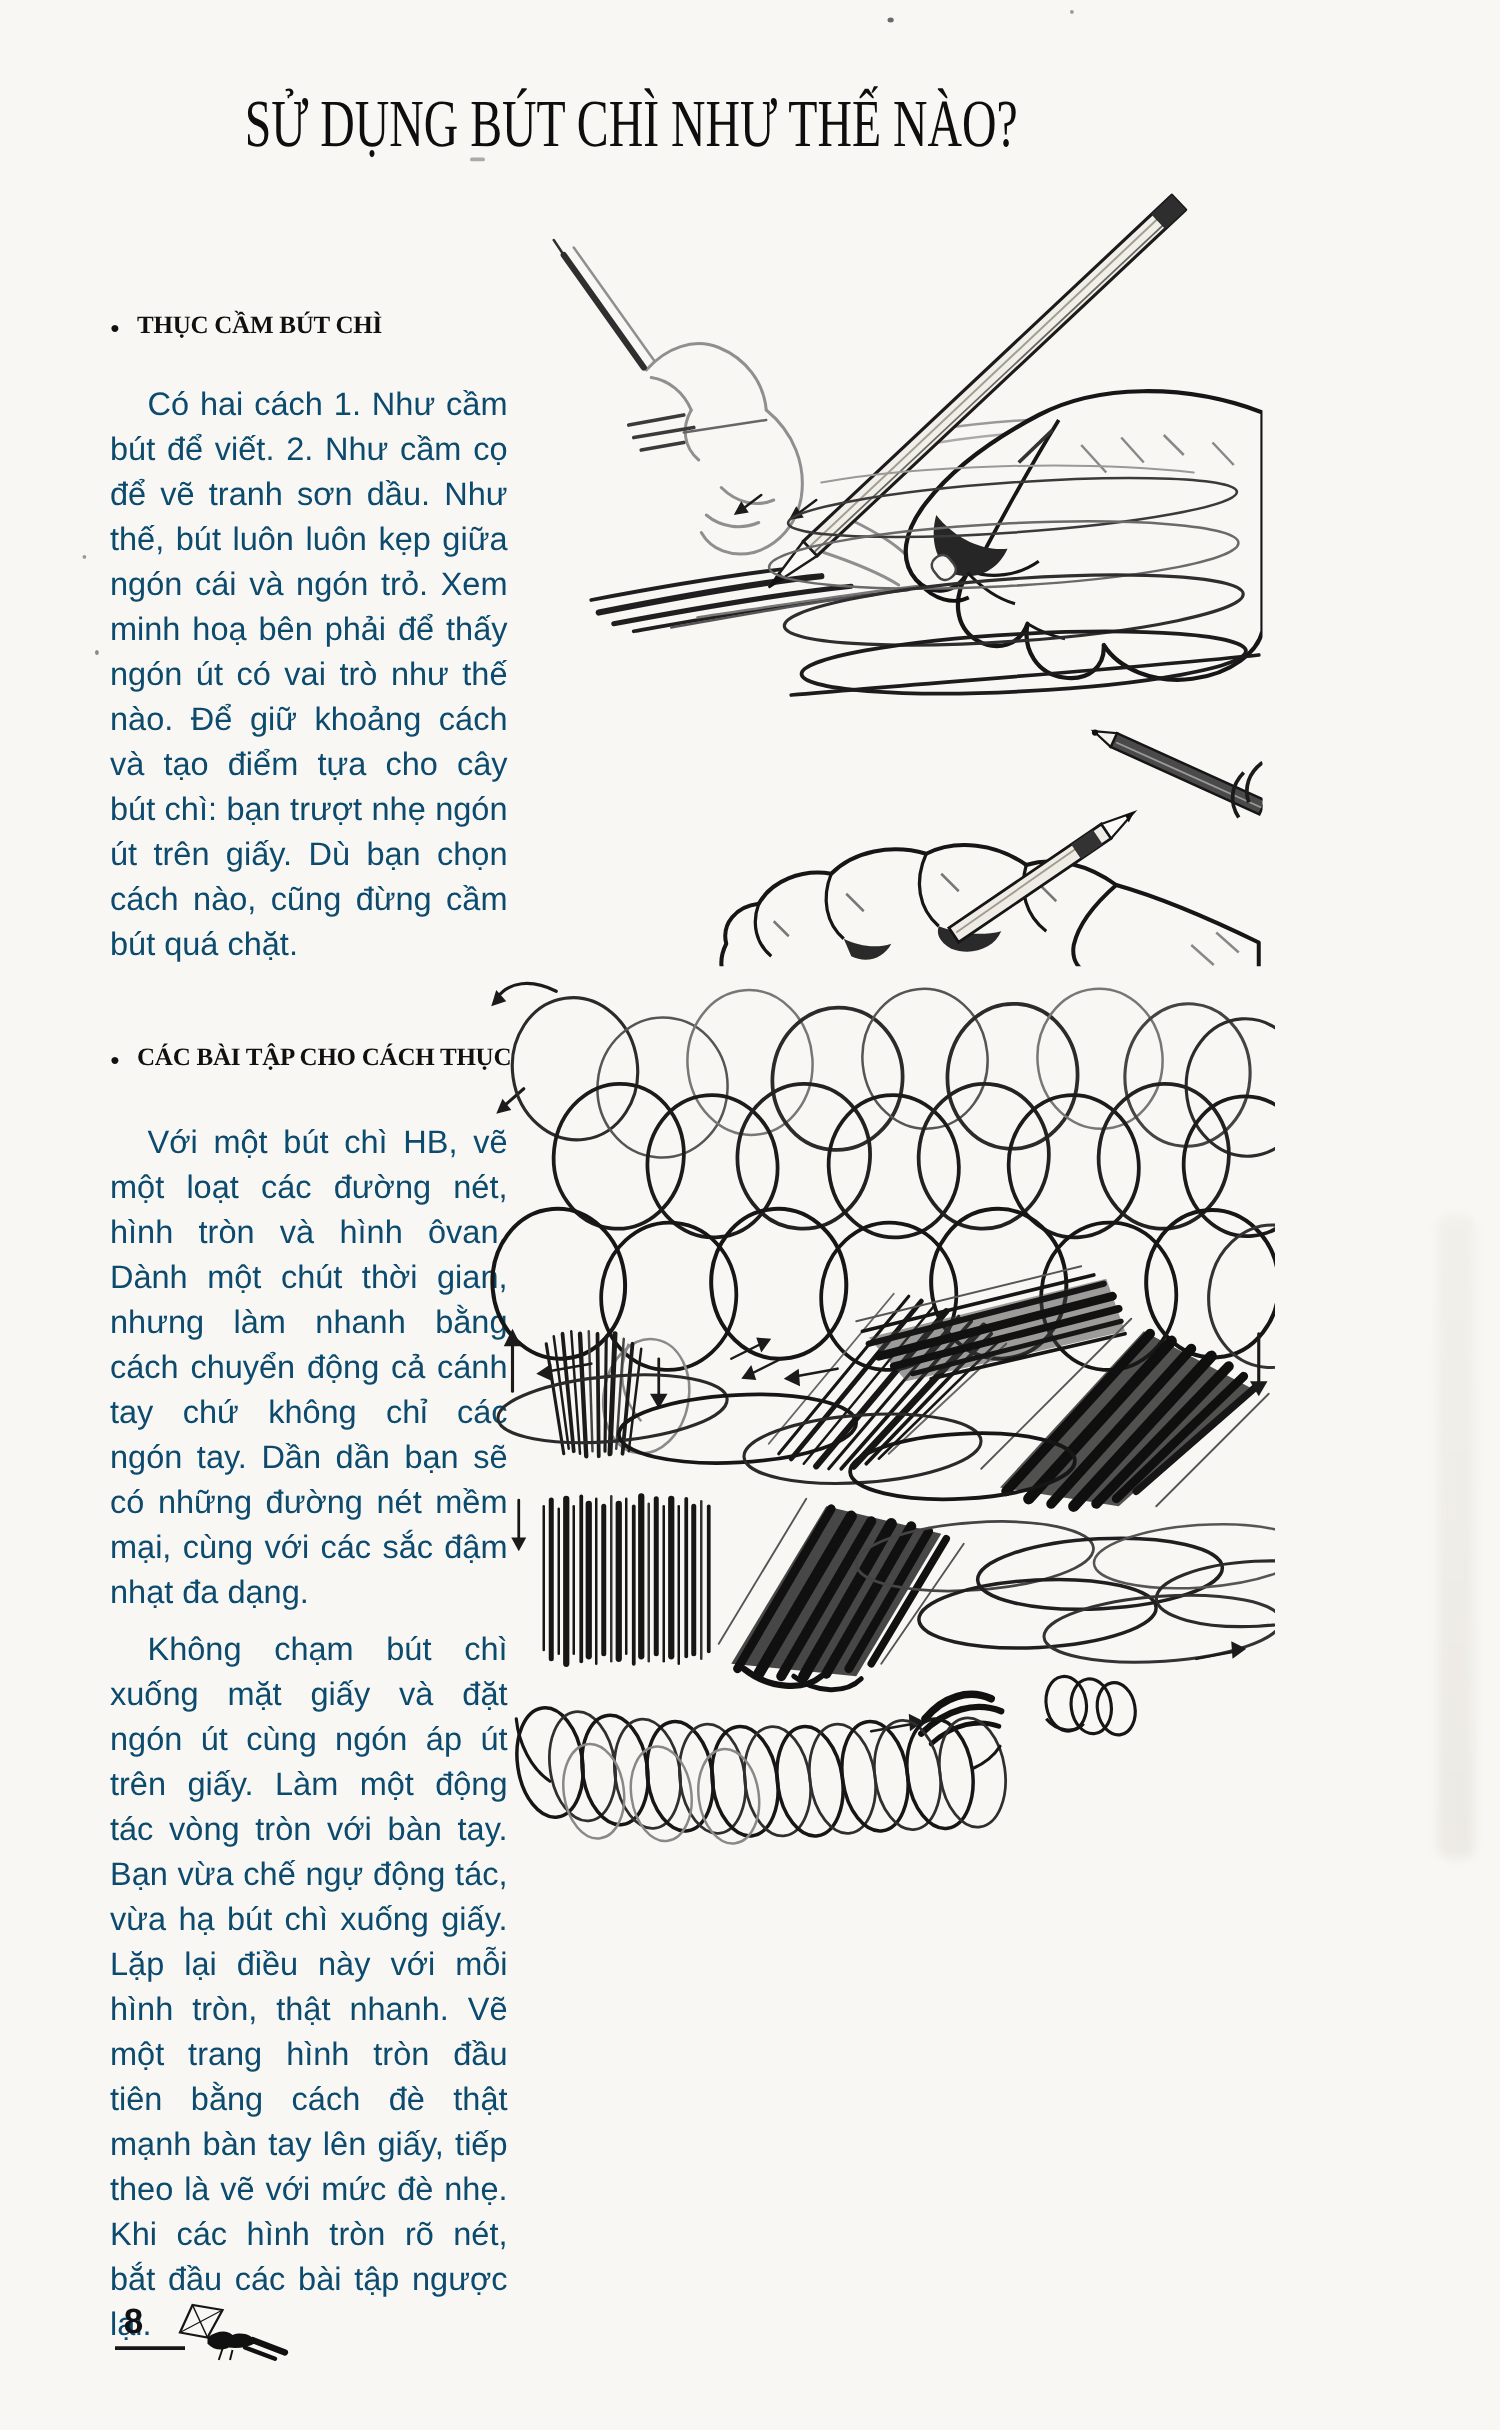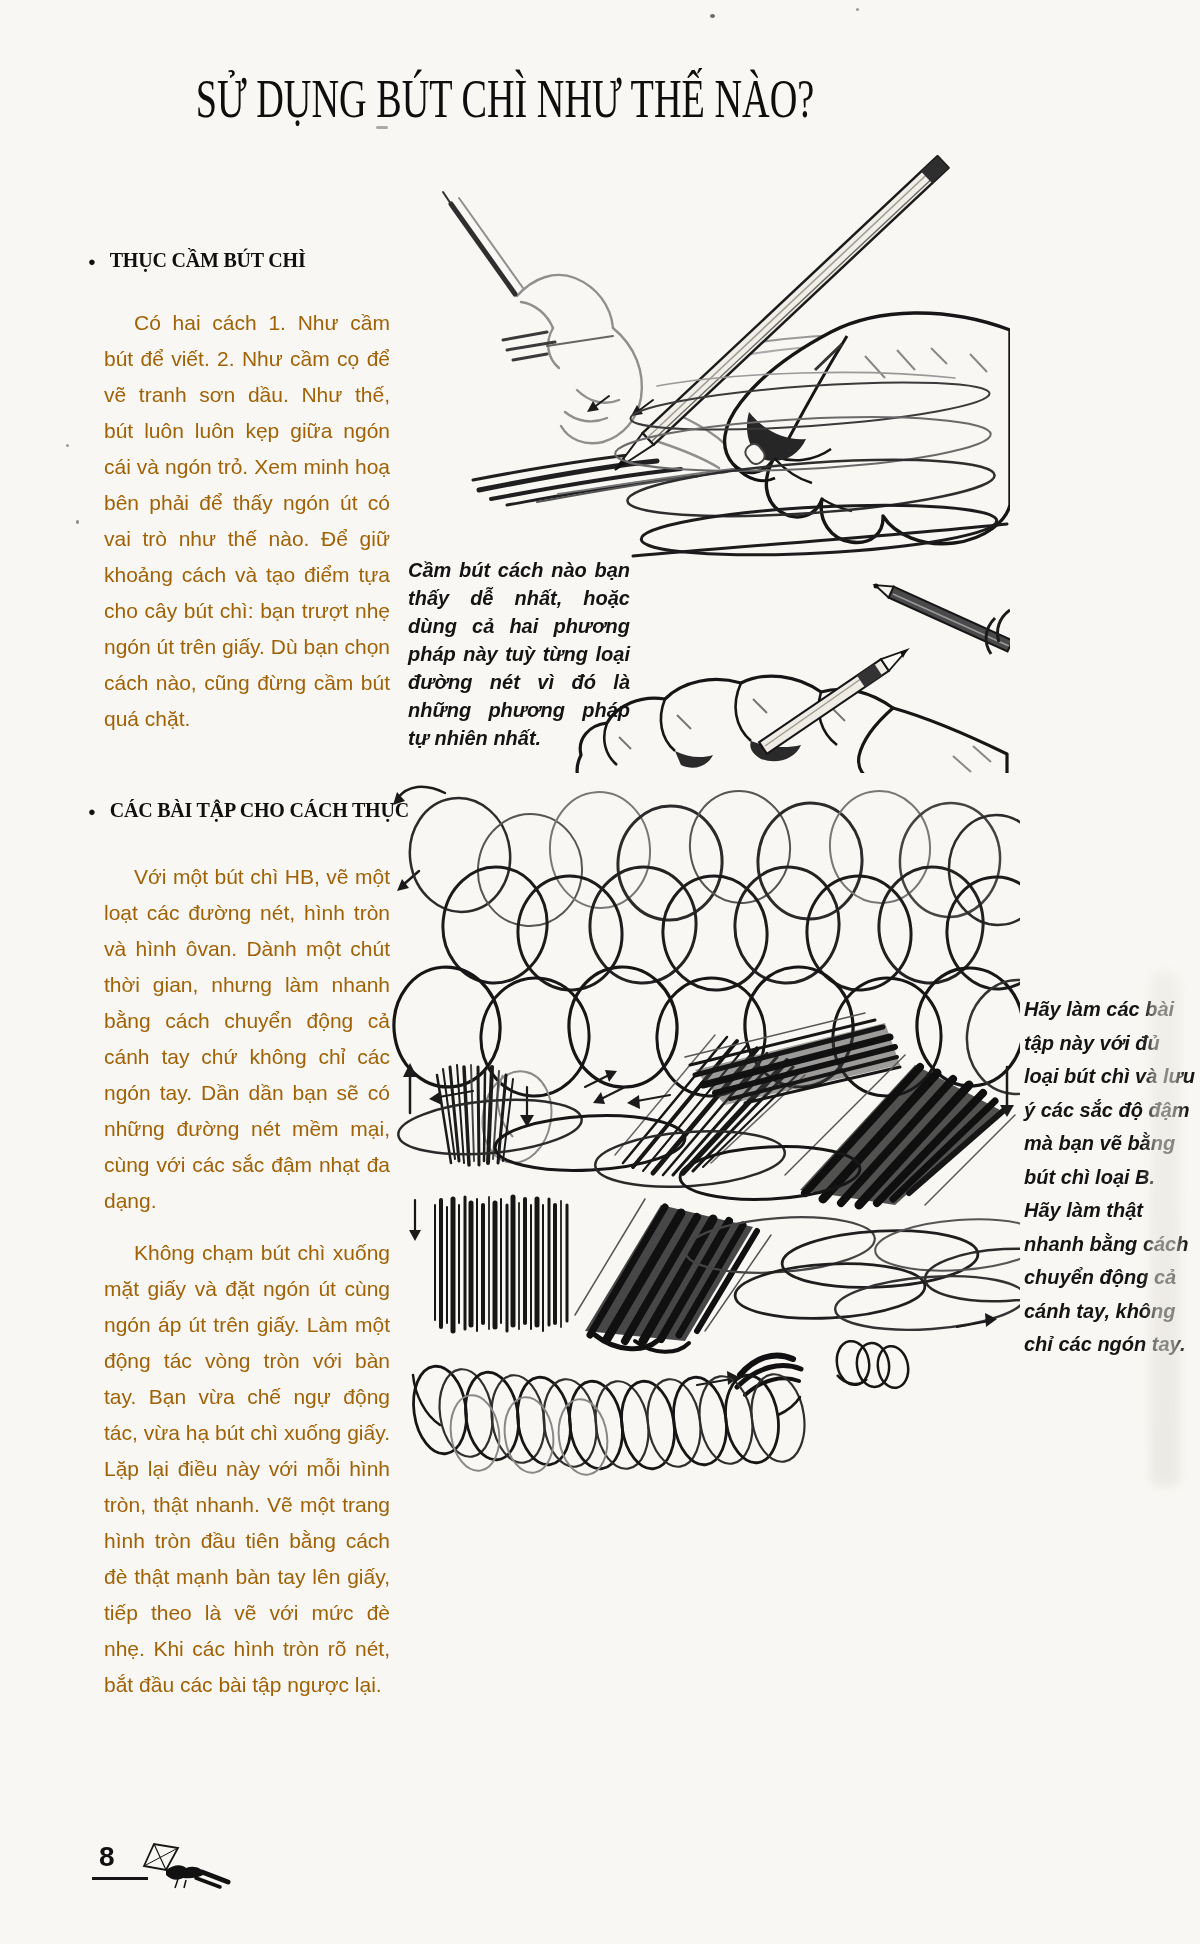"Có hai cách 1. Như" .para { color: #a16207 -> #0c4a6e; font-size: 21px -> 26px; margin: 16px -> 0 }
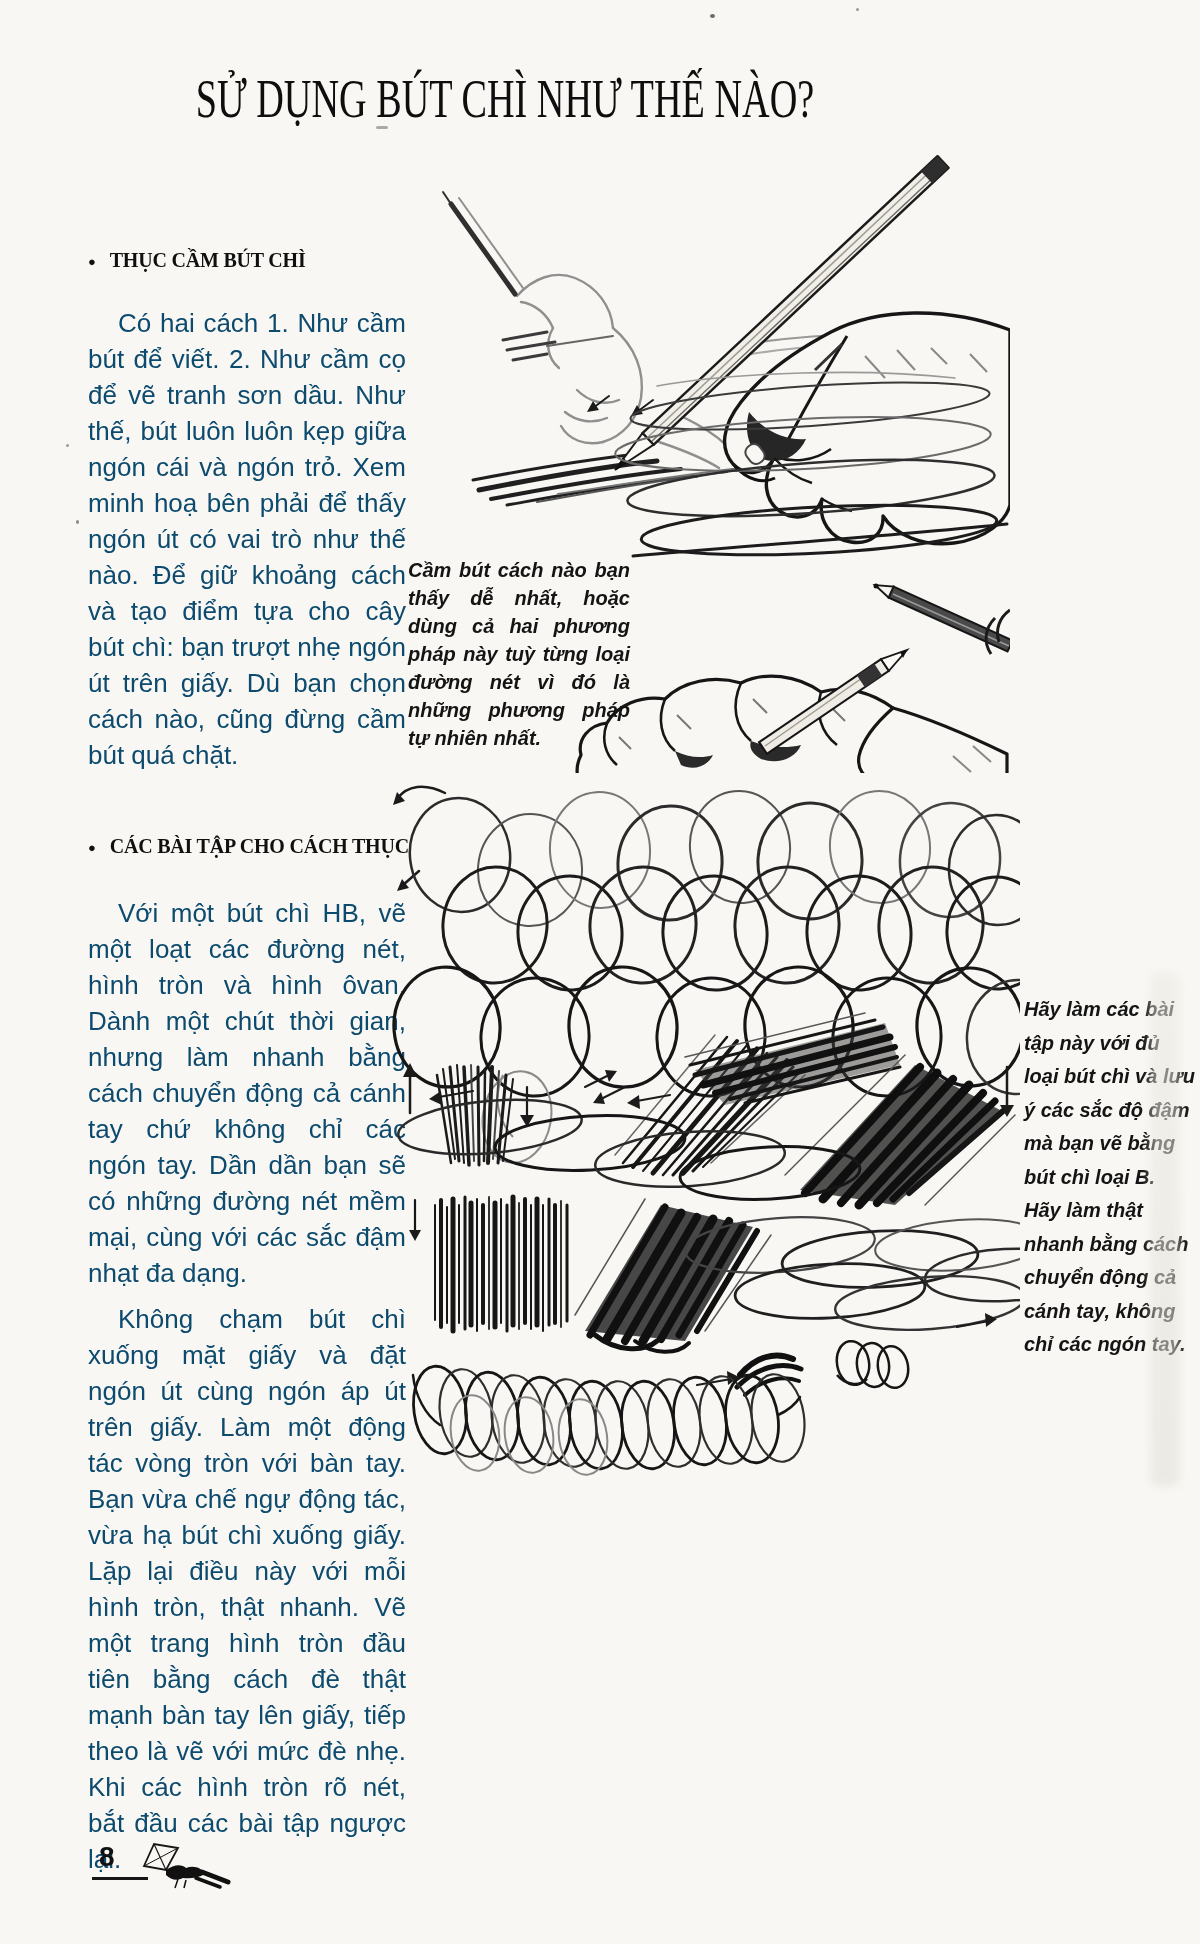"Cầm bút cách nào bạn" div.caption { html: <div>Cầm bút cách nào bạn thấy dễ nhất, hoặc dùng cả hai phương pháp này tuỳ từng loại đường nét vì đó là những phương pháp tự nhiên nhất.</div> -> none }
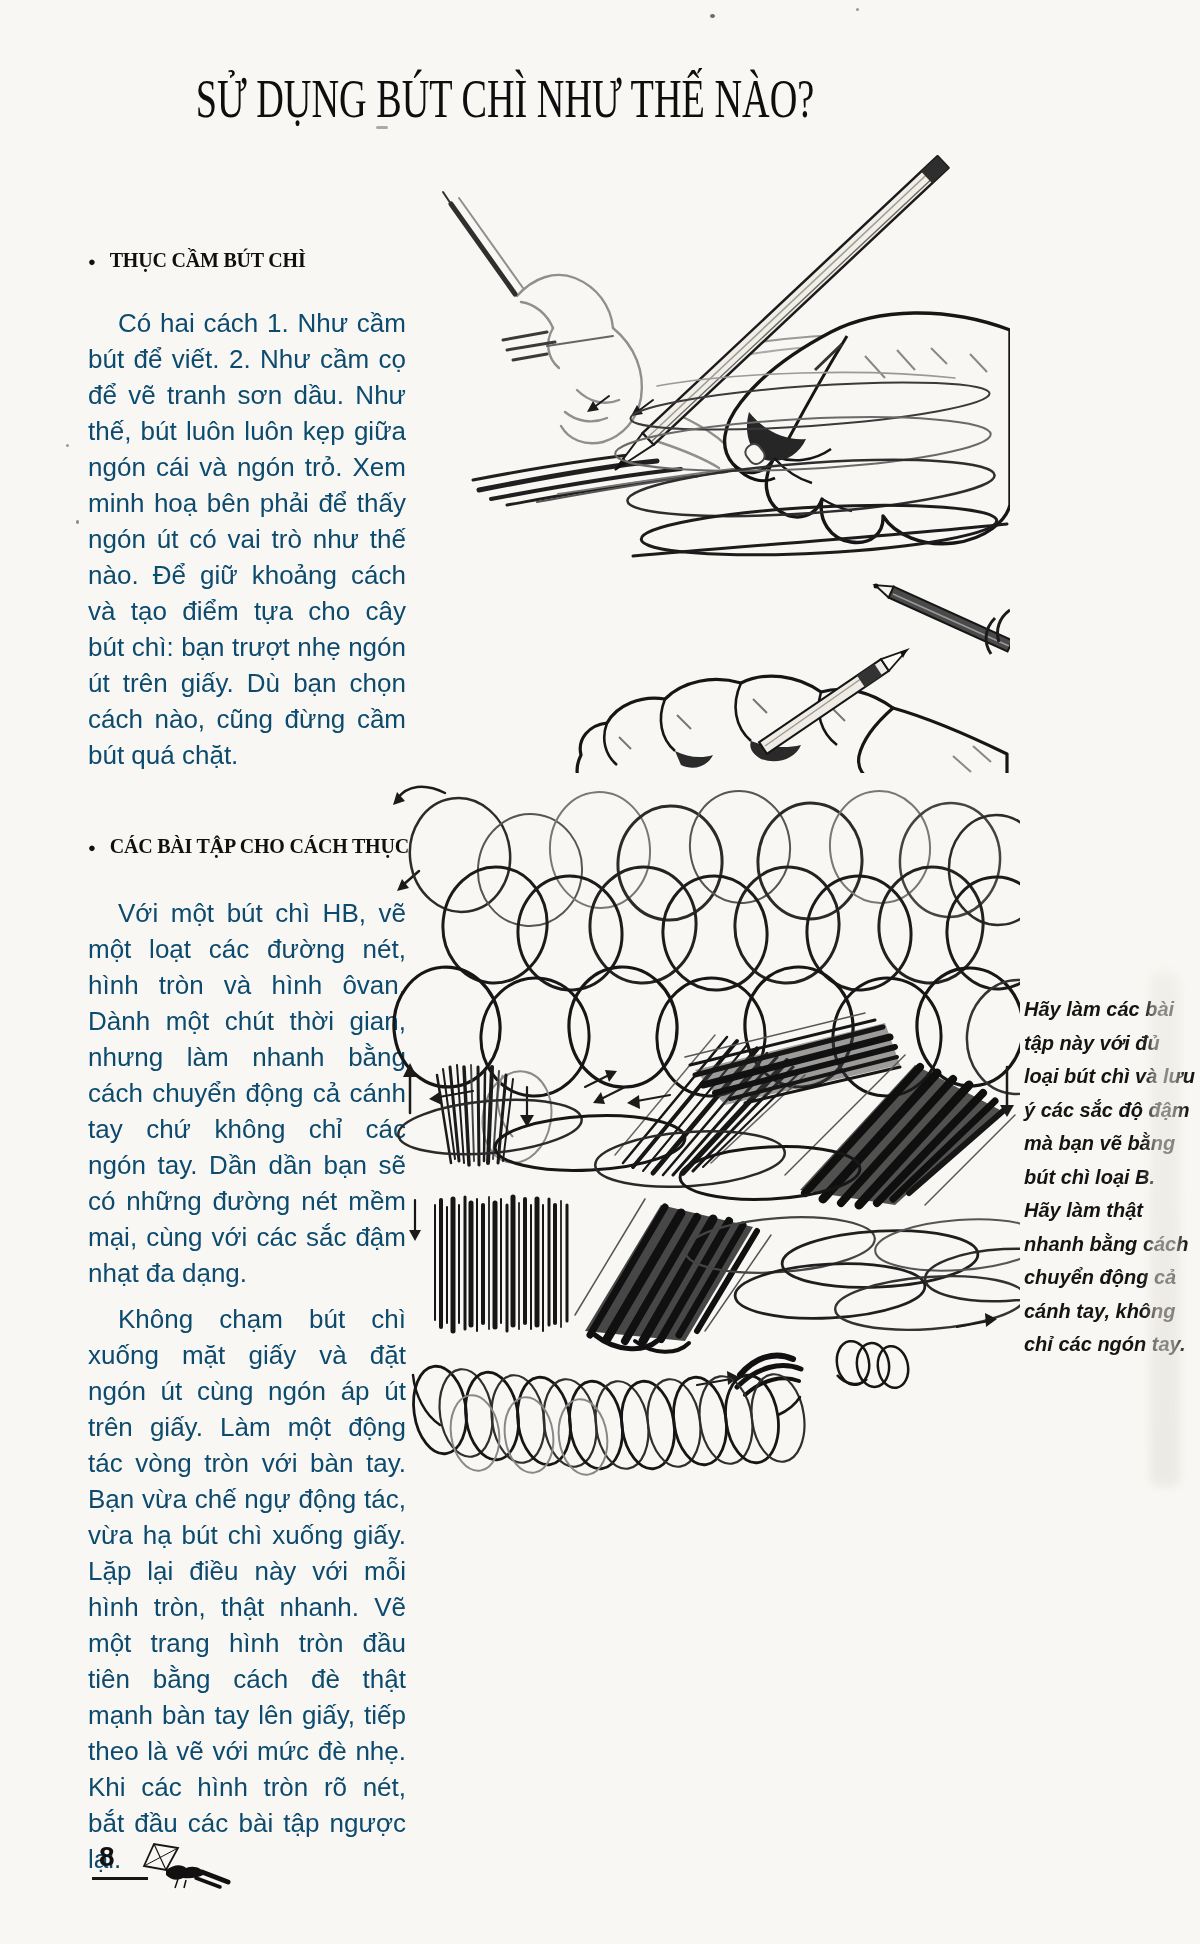"Hãy làm các bài tập" div.caption { html: <div>Hãy làm các bài tập này với đủ loại bút chì và lưu ý các sắc độ đậm mà bạn vẽ bằng bút chì loại B. Hãy làm thật nhanh bằng cách chuyển động cả cánh tay, không chỉ các ngón tay.</div> -> none }
